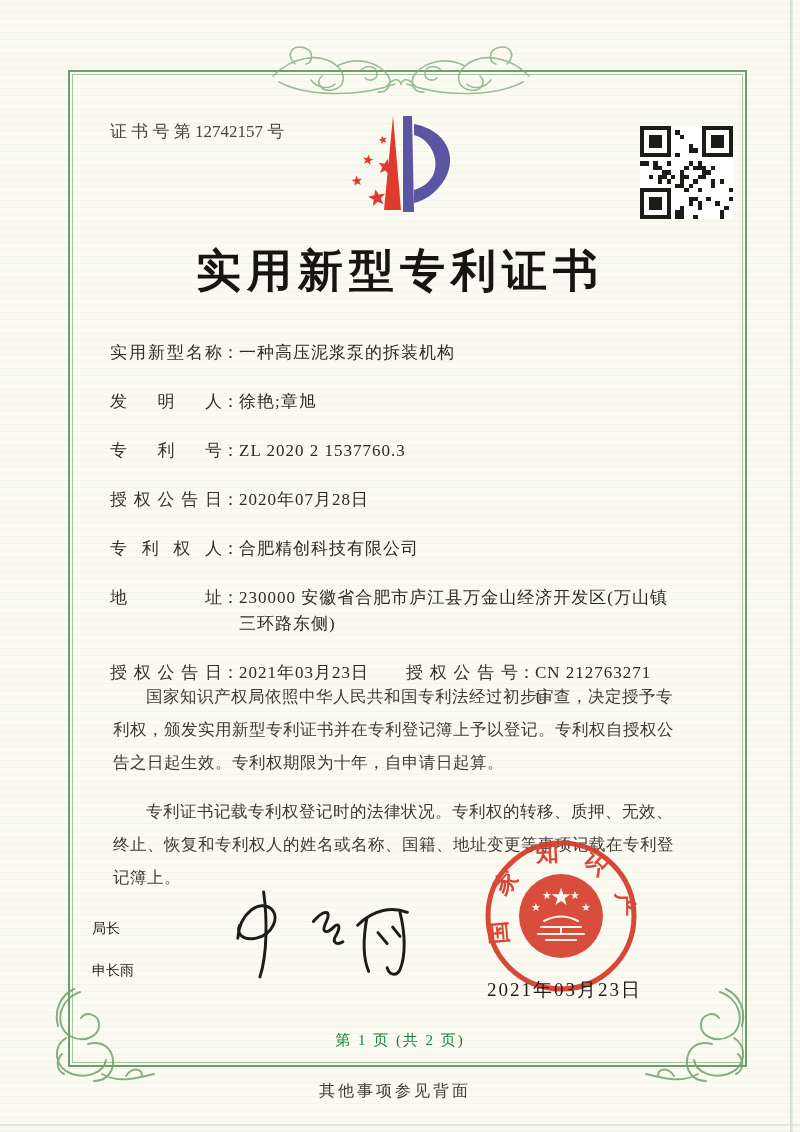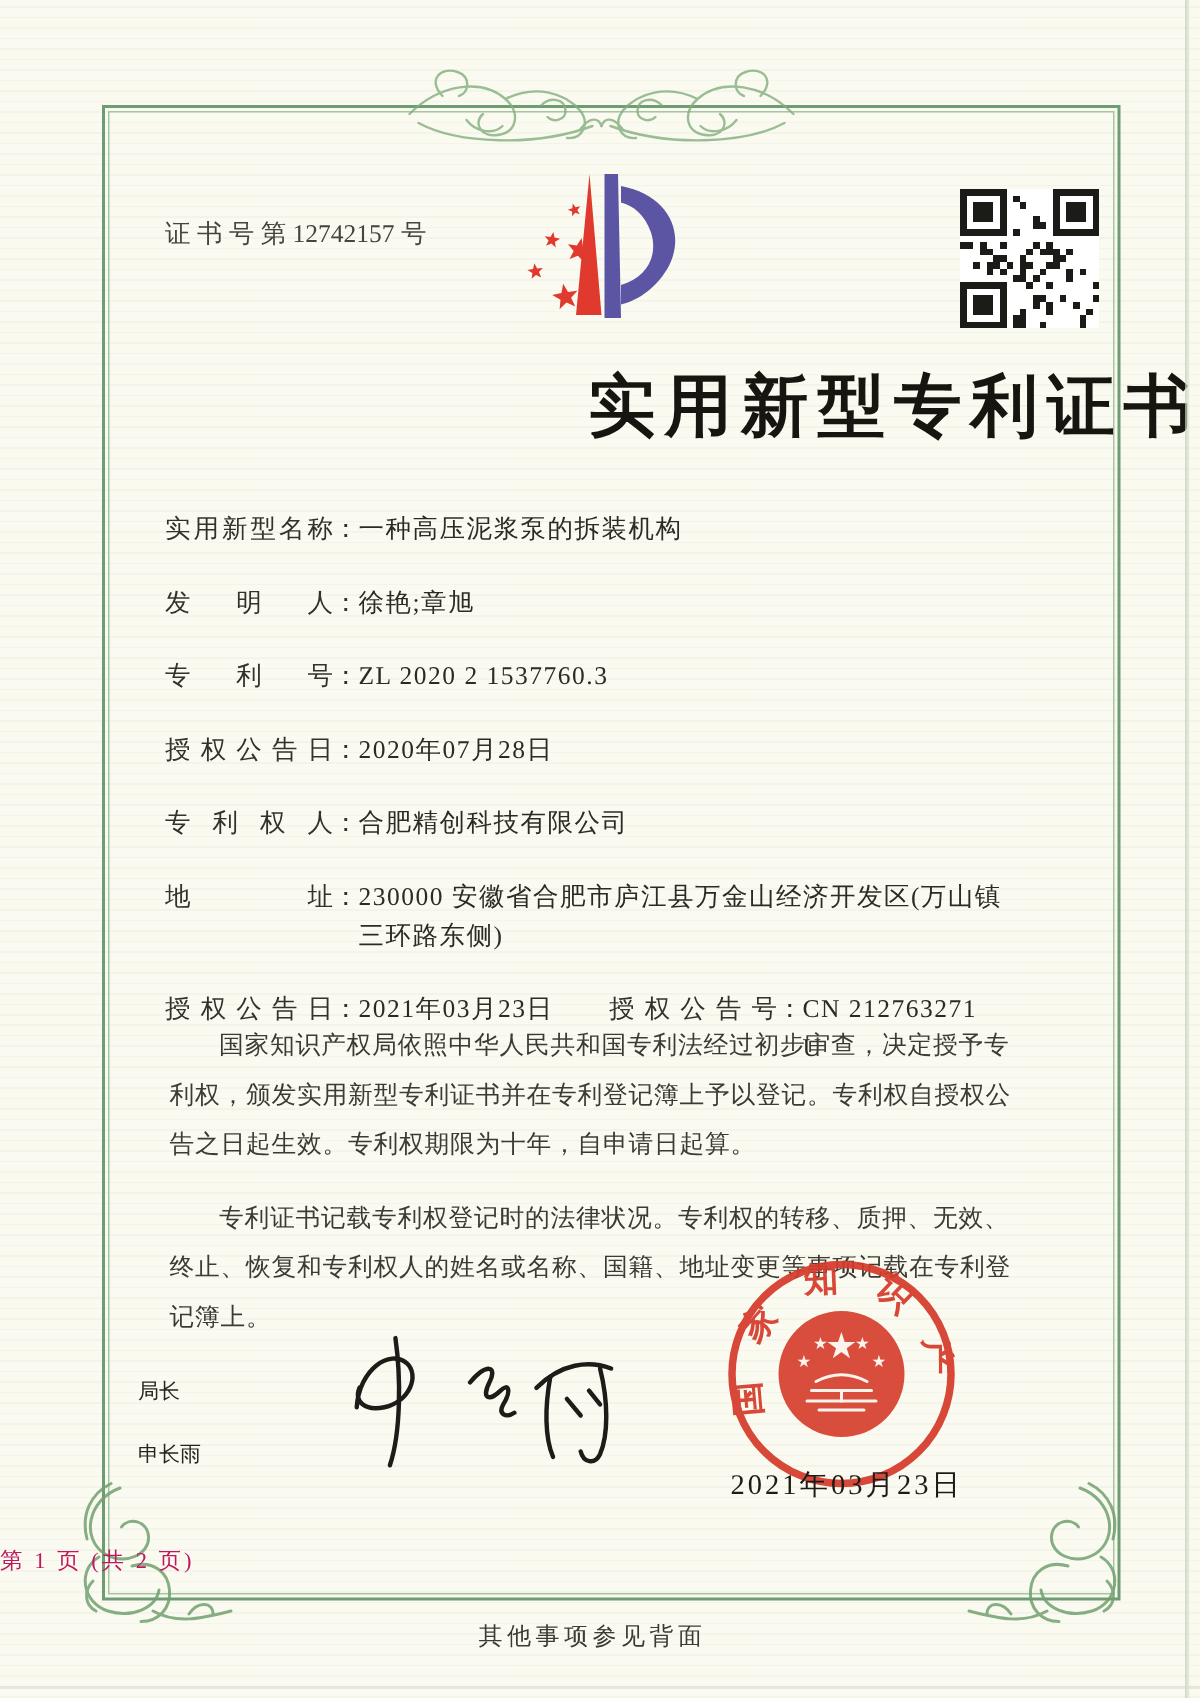"证 书 号 第 12742157" .cert-no { margin-top: 24px -> none }
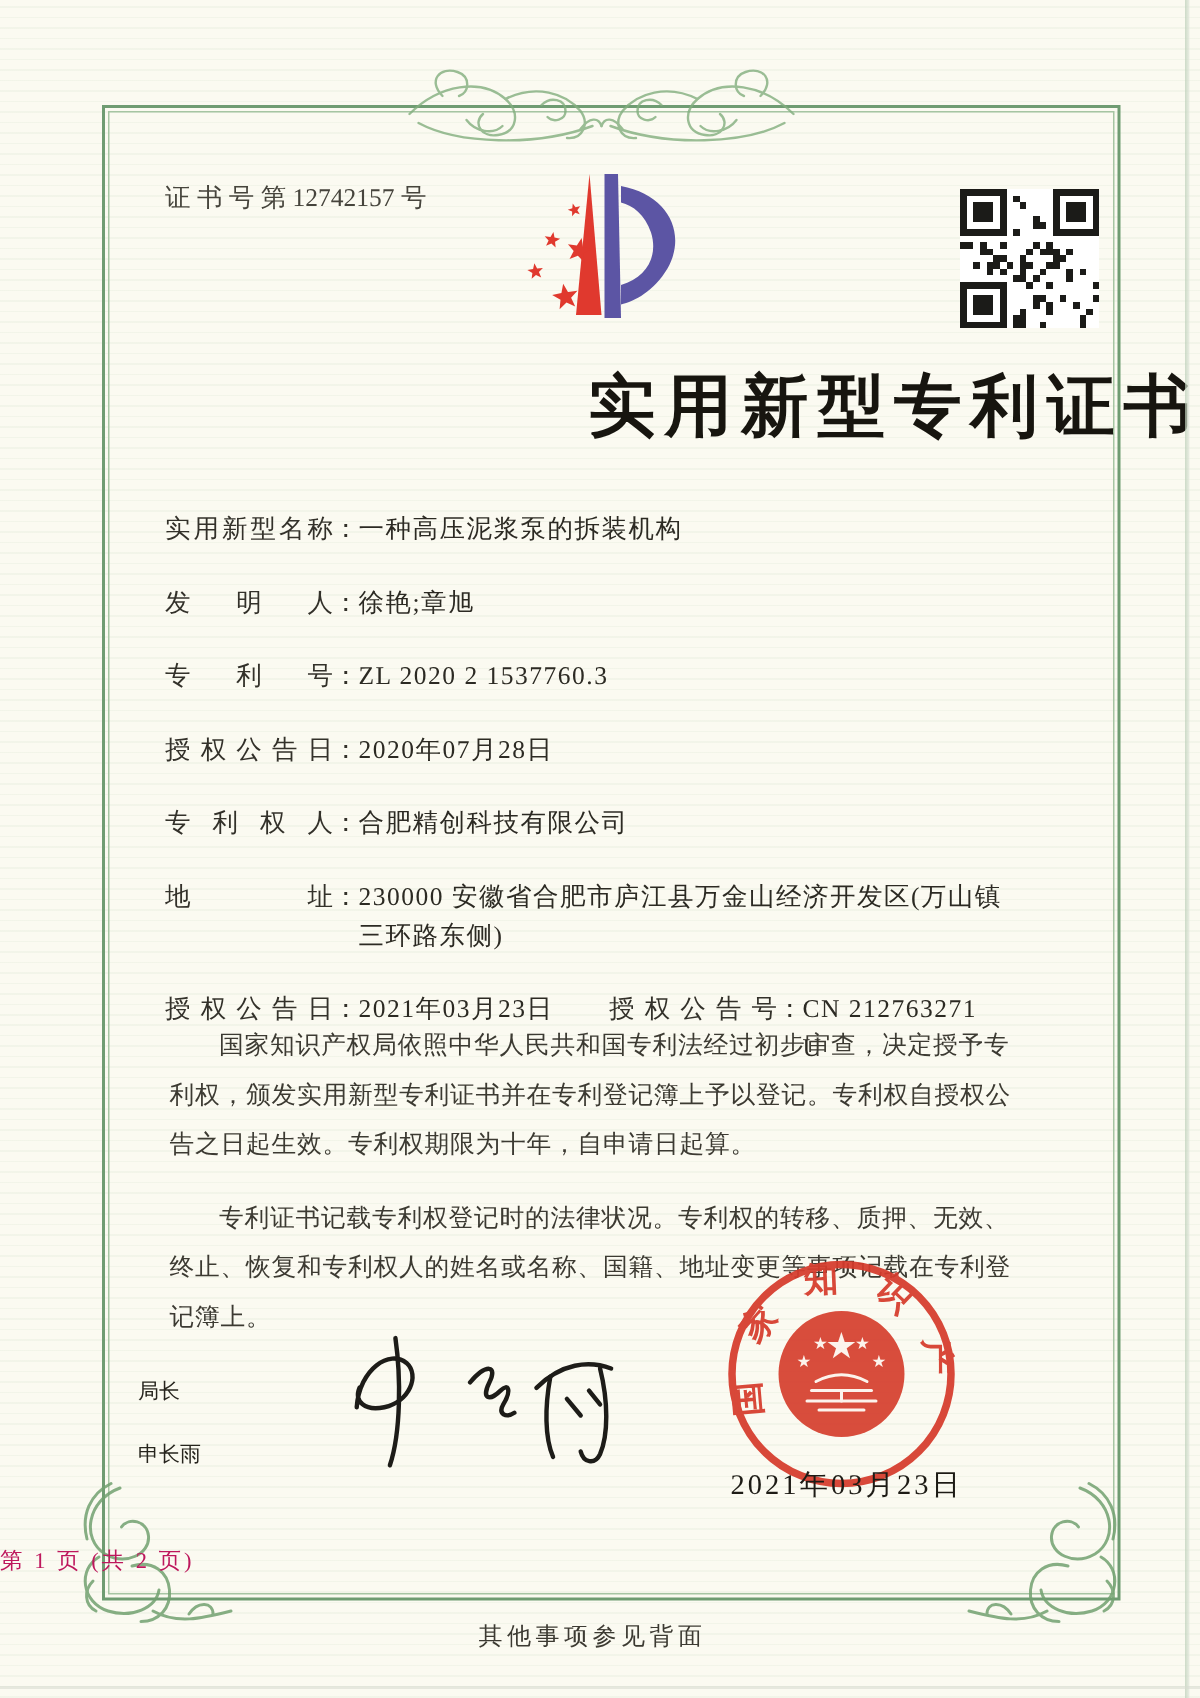"实用新型专利证书" .title { text-align: right -> center }
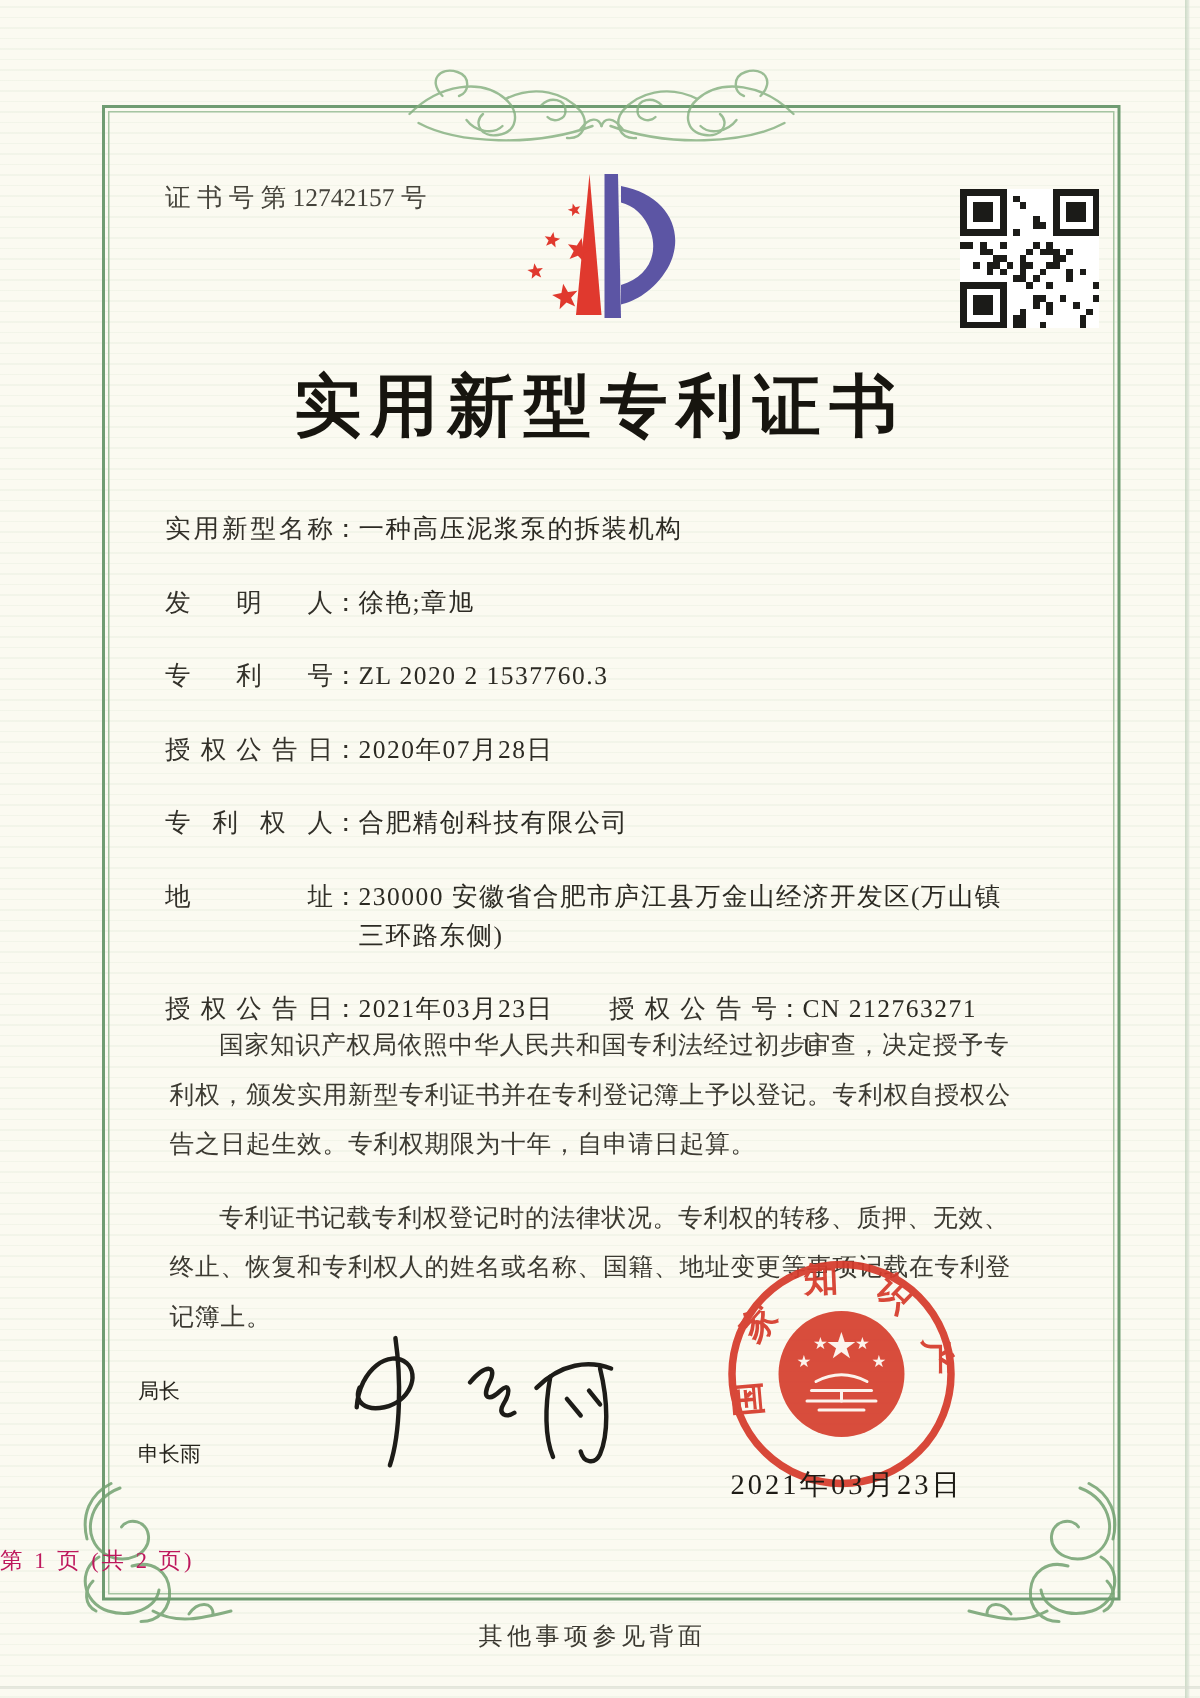"第 1 页 (共 2" .page-indicator { color: #be185d -> #15803d; text-align: left -> center }
